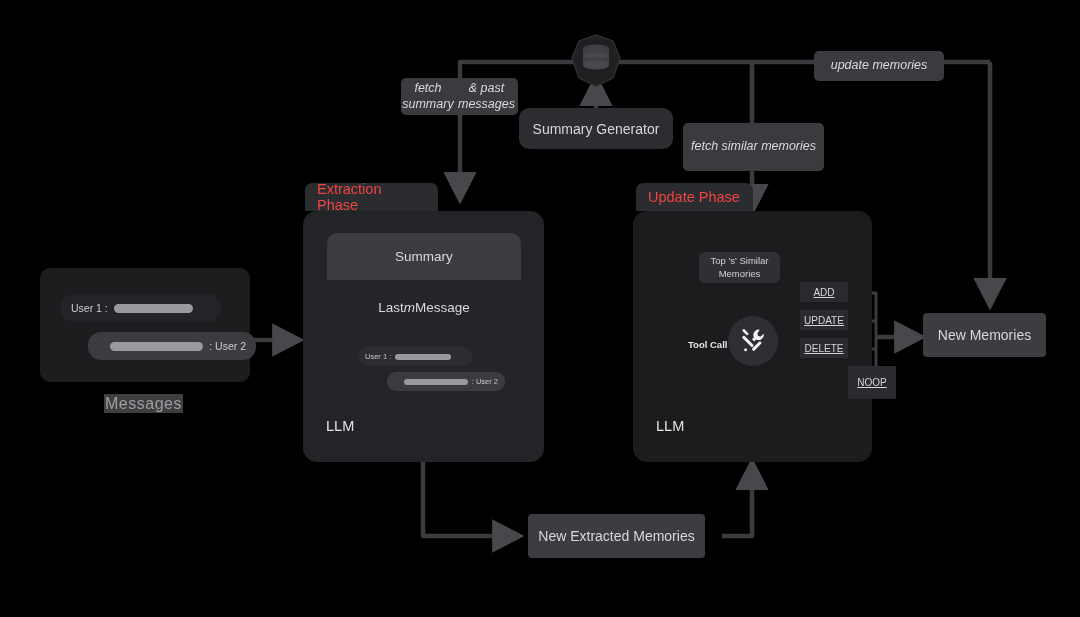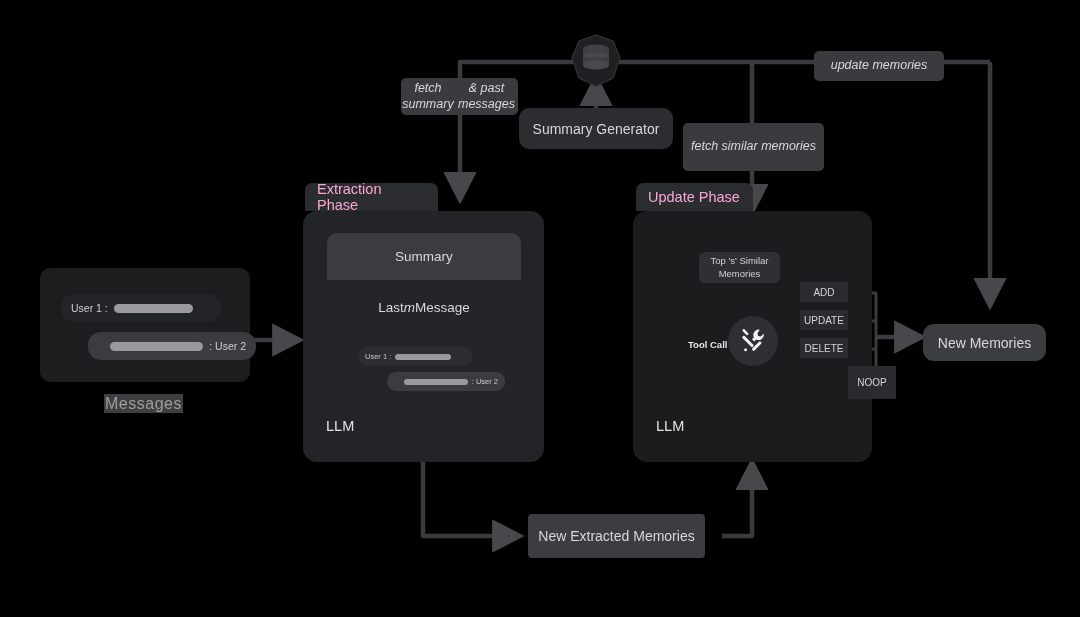"Extraction Phase" .phase-tag { color: #f9a8d4 -> #ef4444 }
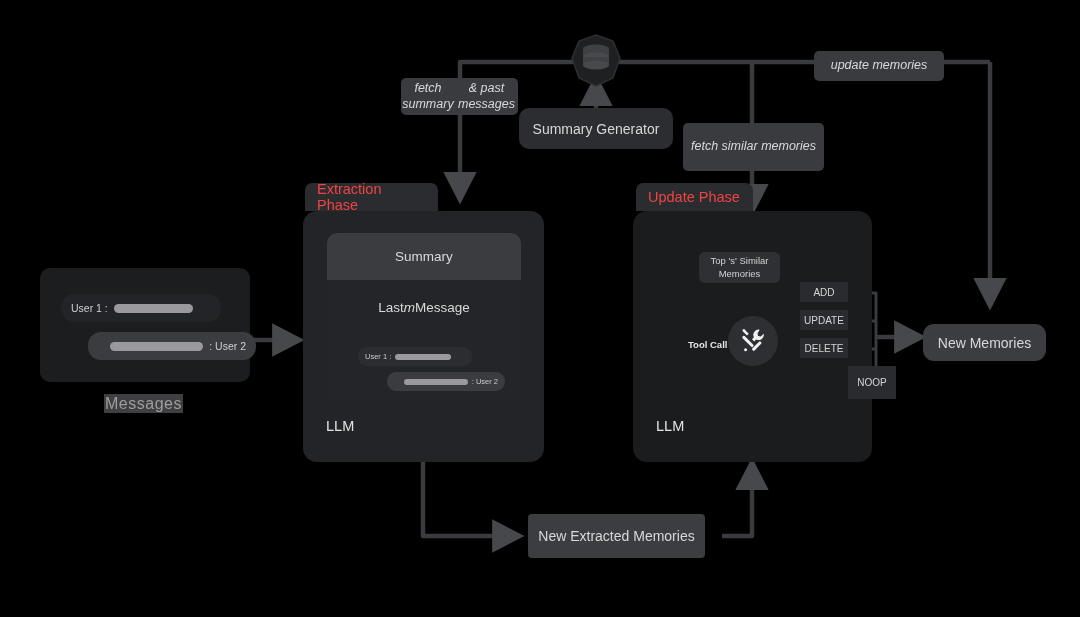"ADD" .op { text-decoration: none -> underline }
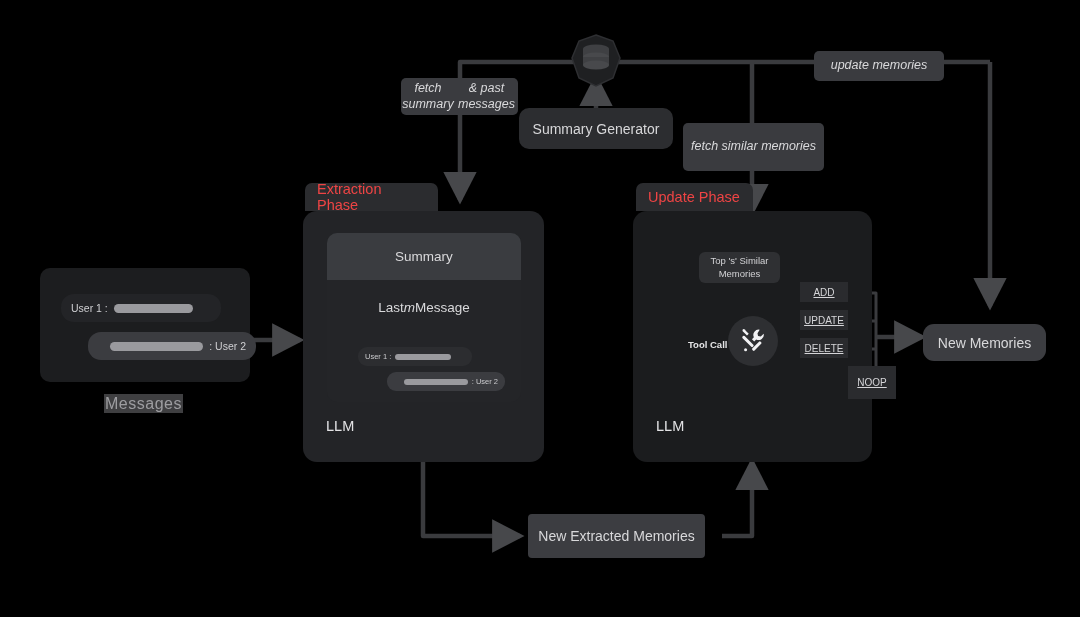"New Memories" div.node { border-radius: 11px -> none; height: 37px -> 44px; top: 324px -> 313px }
